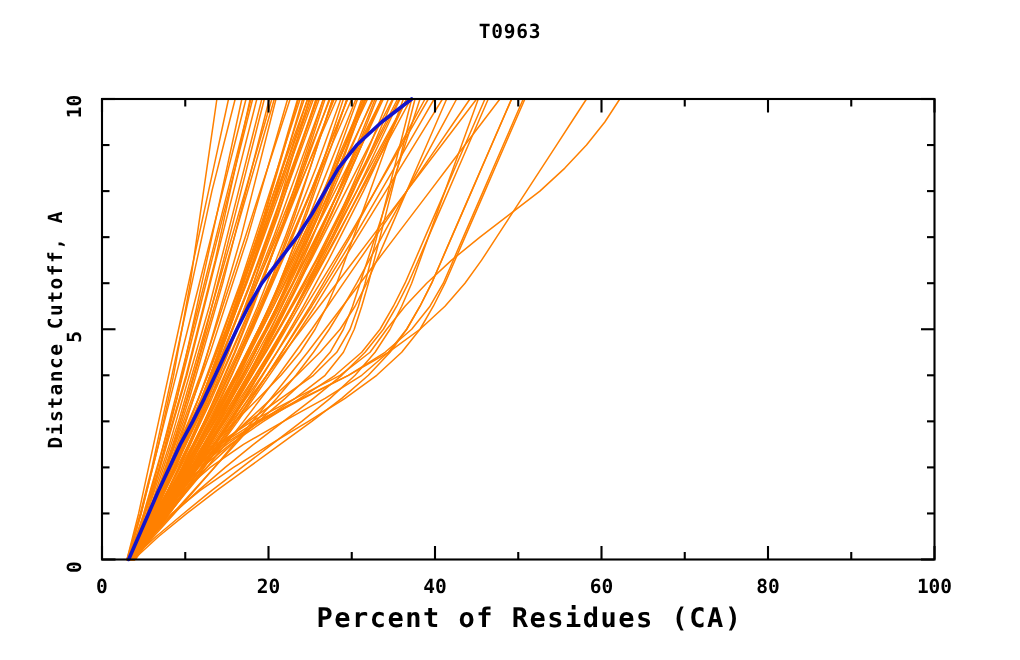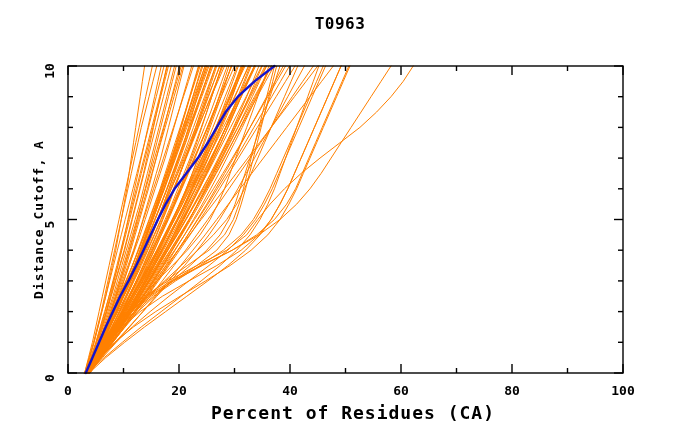"T0963" #chart-title { font-size: 16px -> 13px }
